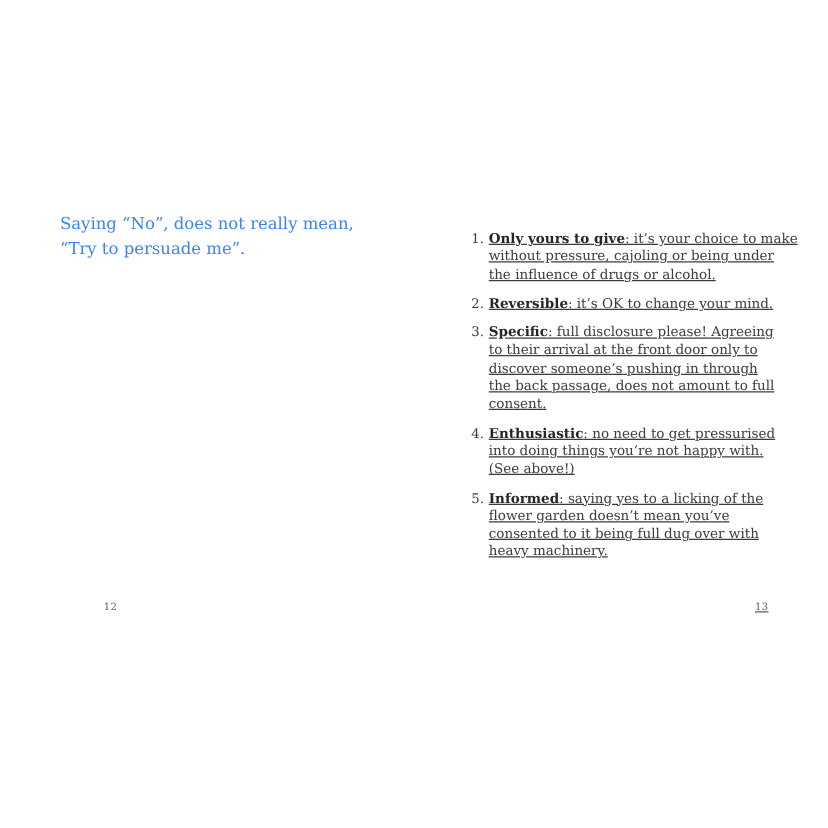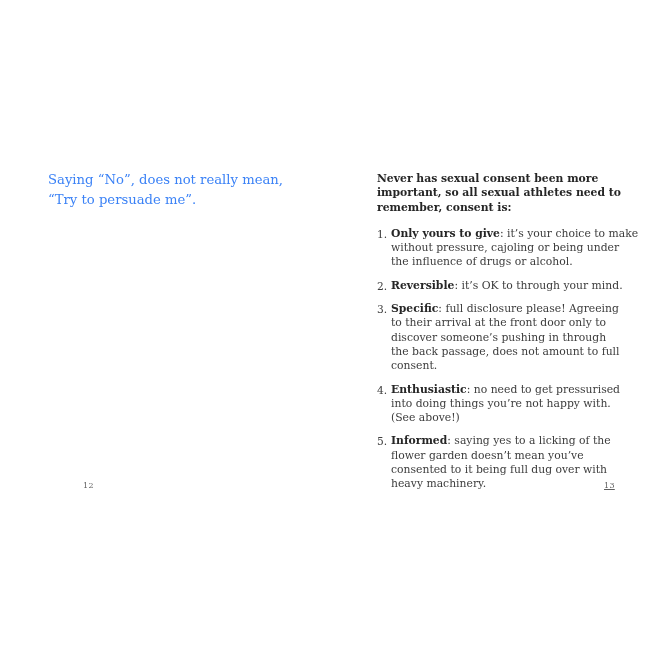"Never has sexual consent been" p.intro { html: <p>Never has sexual consent been more important, so all sexual athletes need to remember, consent is:</p> -> none }
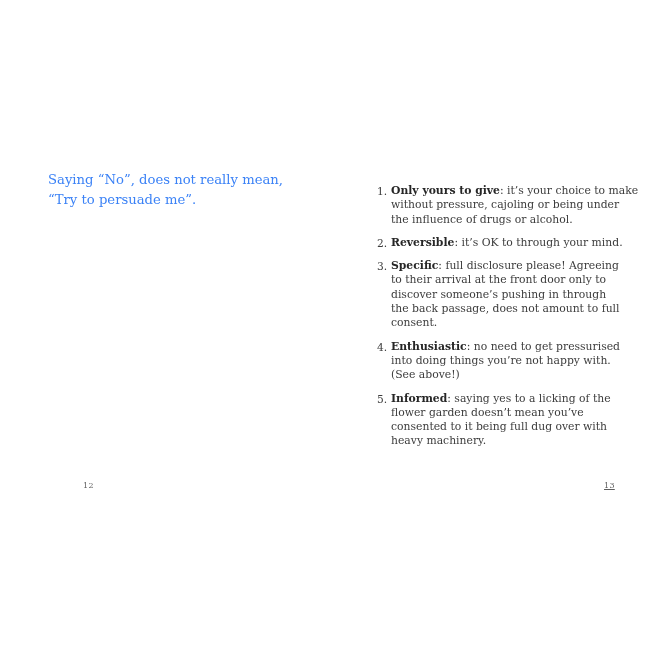"Only yours to give: it’s" .itxt { text-decoration: none -> underline }
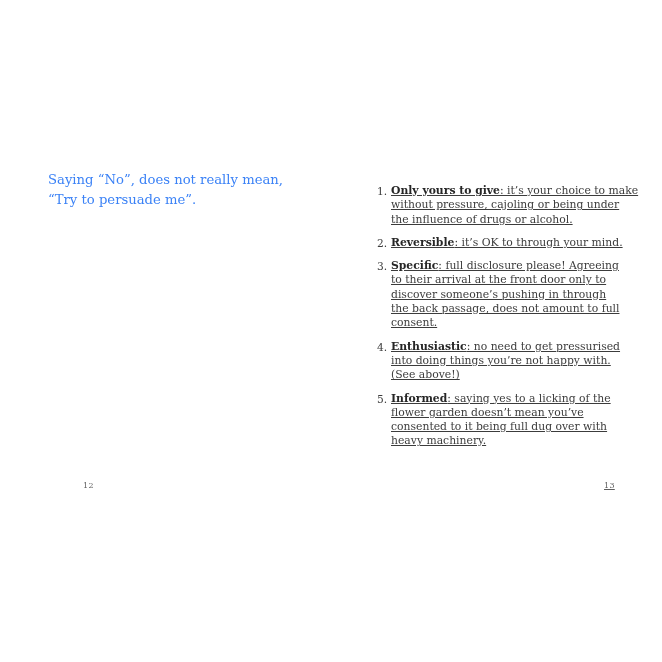": it’s OK to through" span { text: through -> change }
